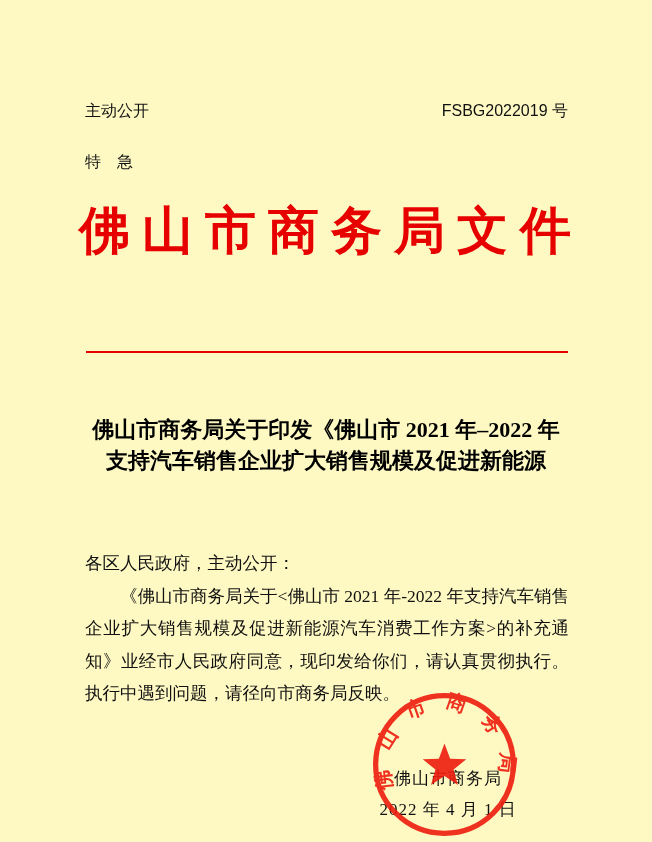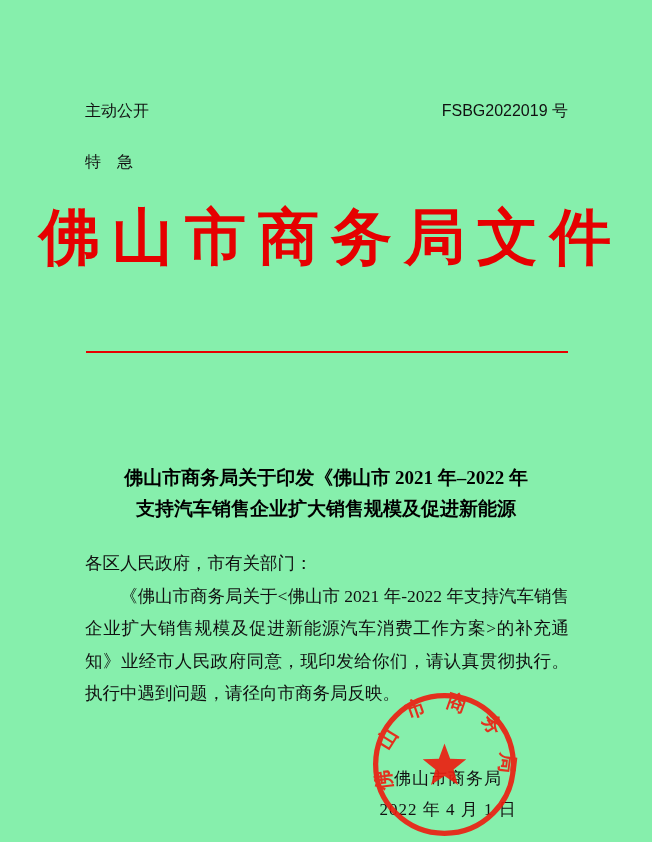"主动公开" .page { background: #86efac -> #fef9c3 }
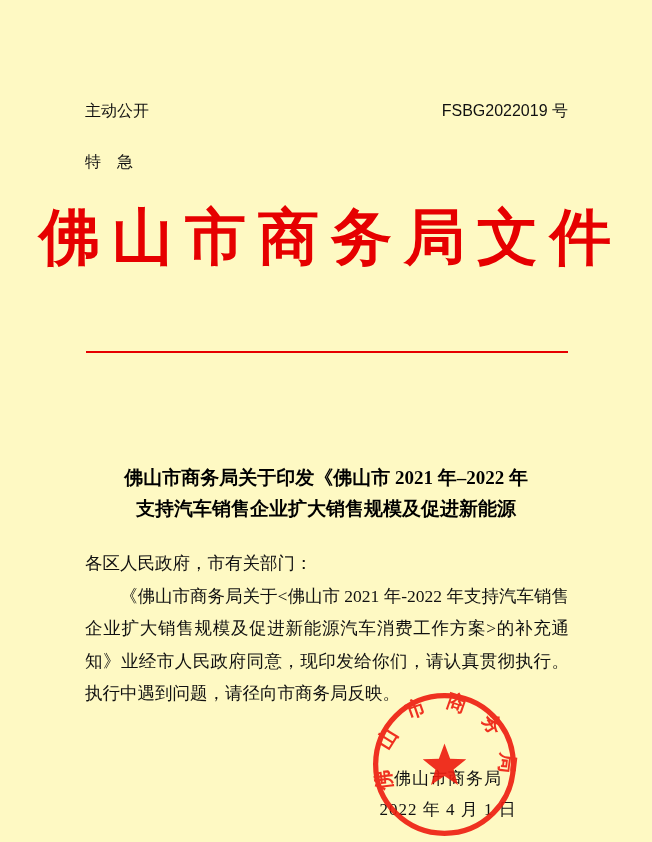"佛山市商务局文件" .banner { font-size: 61px -> 51px }
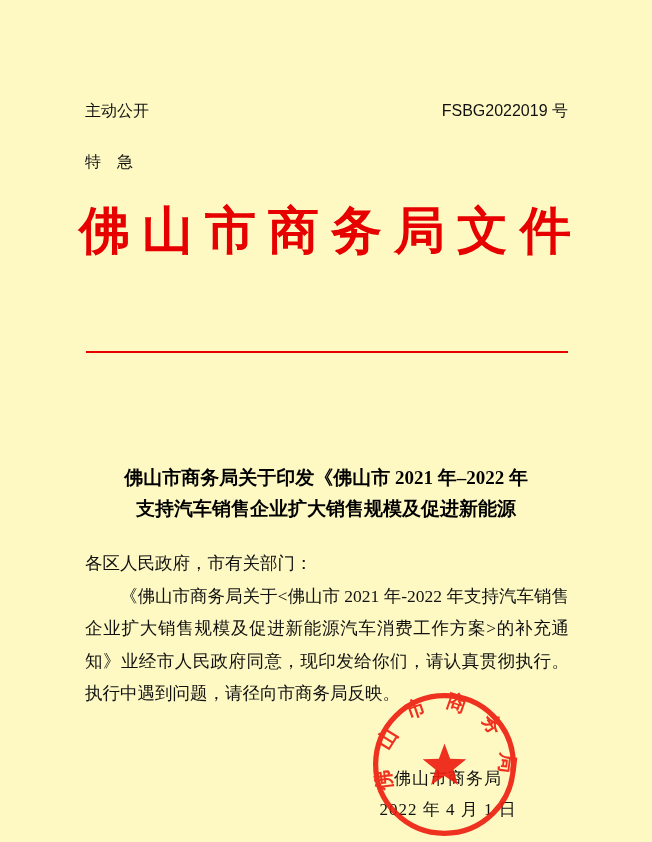"佛山市商务局关于印发《佛山市 2021 年–2022 年" .doc-title { font-size: 19px -> 22px; margin-top: 48px -> none }
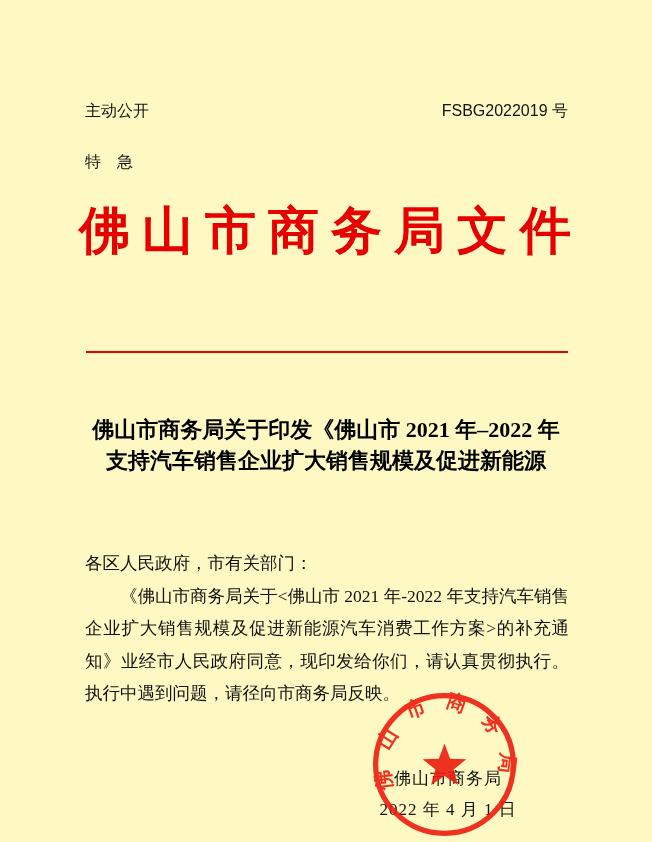"各区人民政府，市有关部门：" div.salutation { text: 市有关部门 -> 主动公开 }
